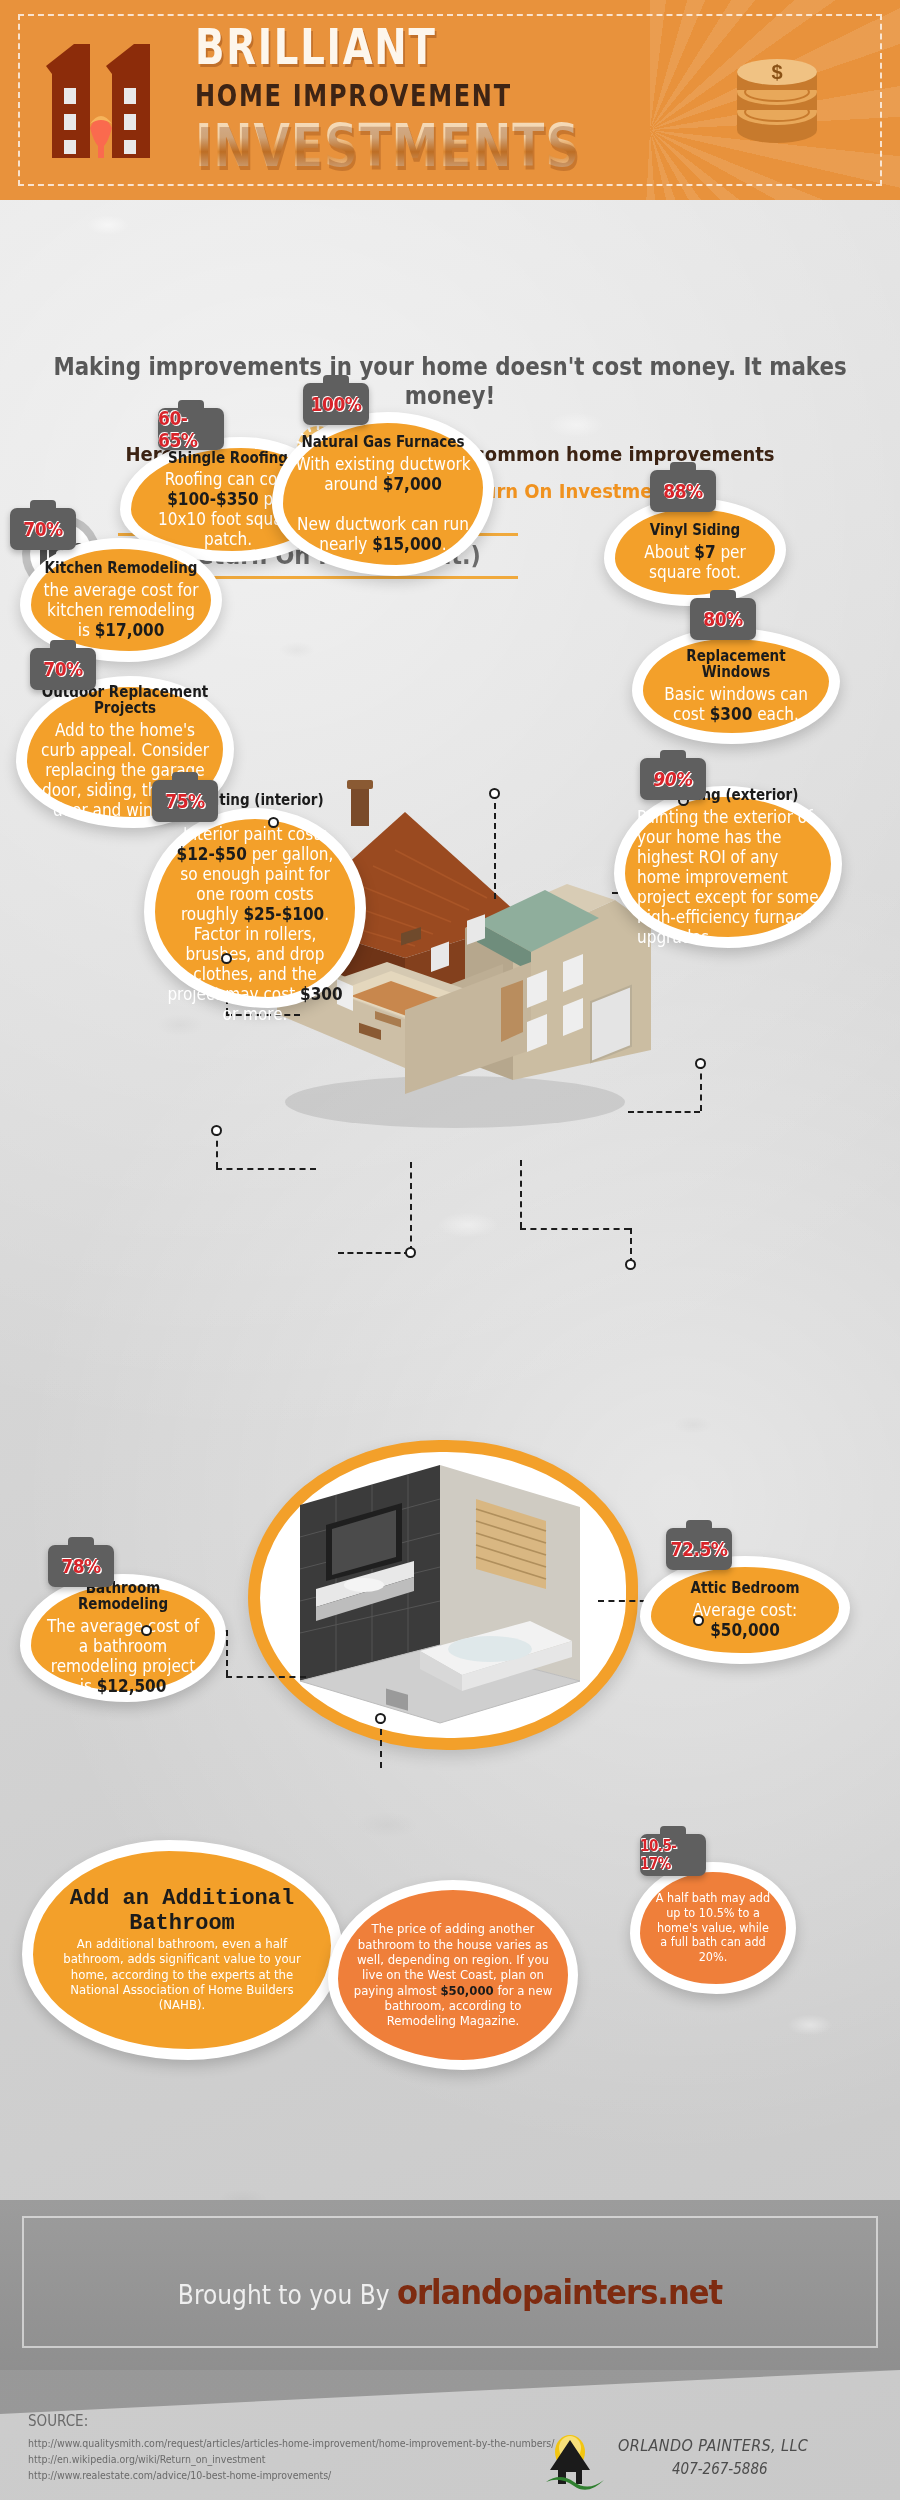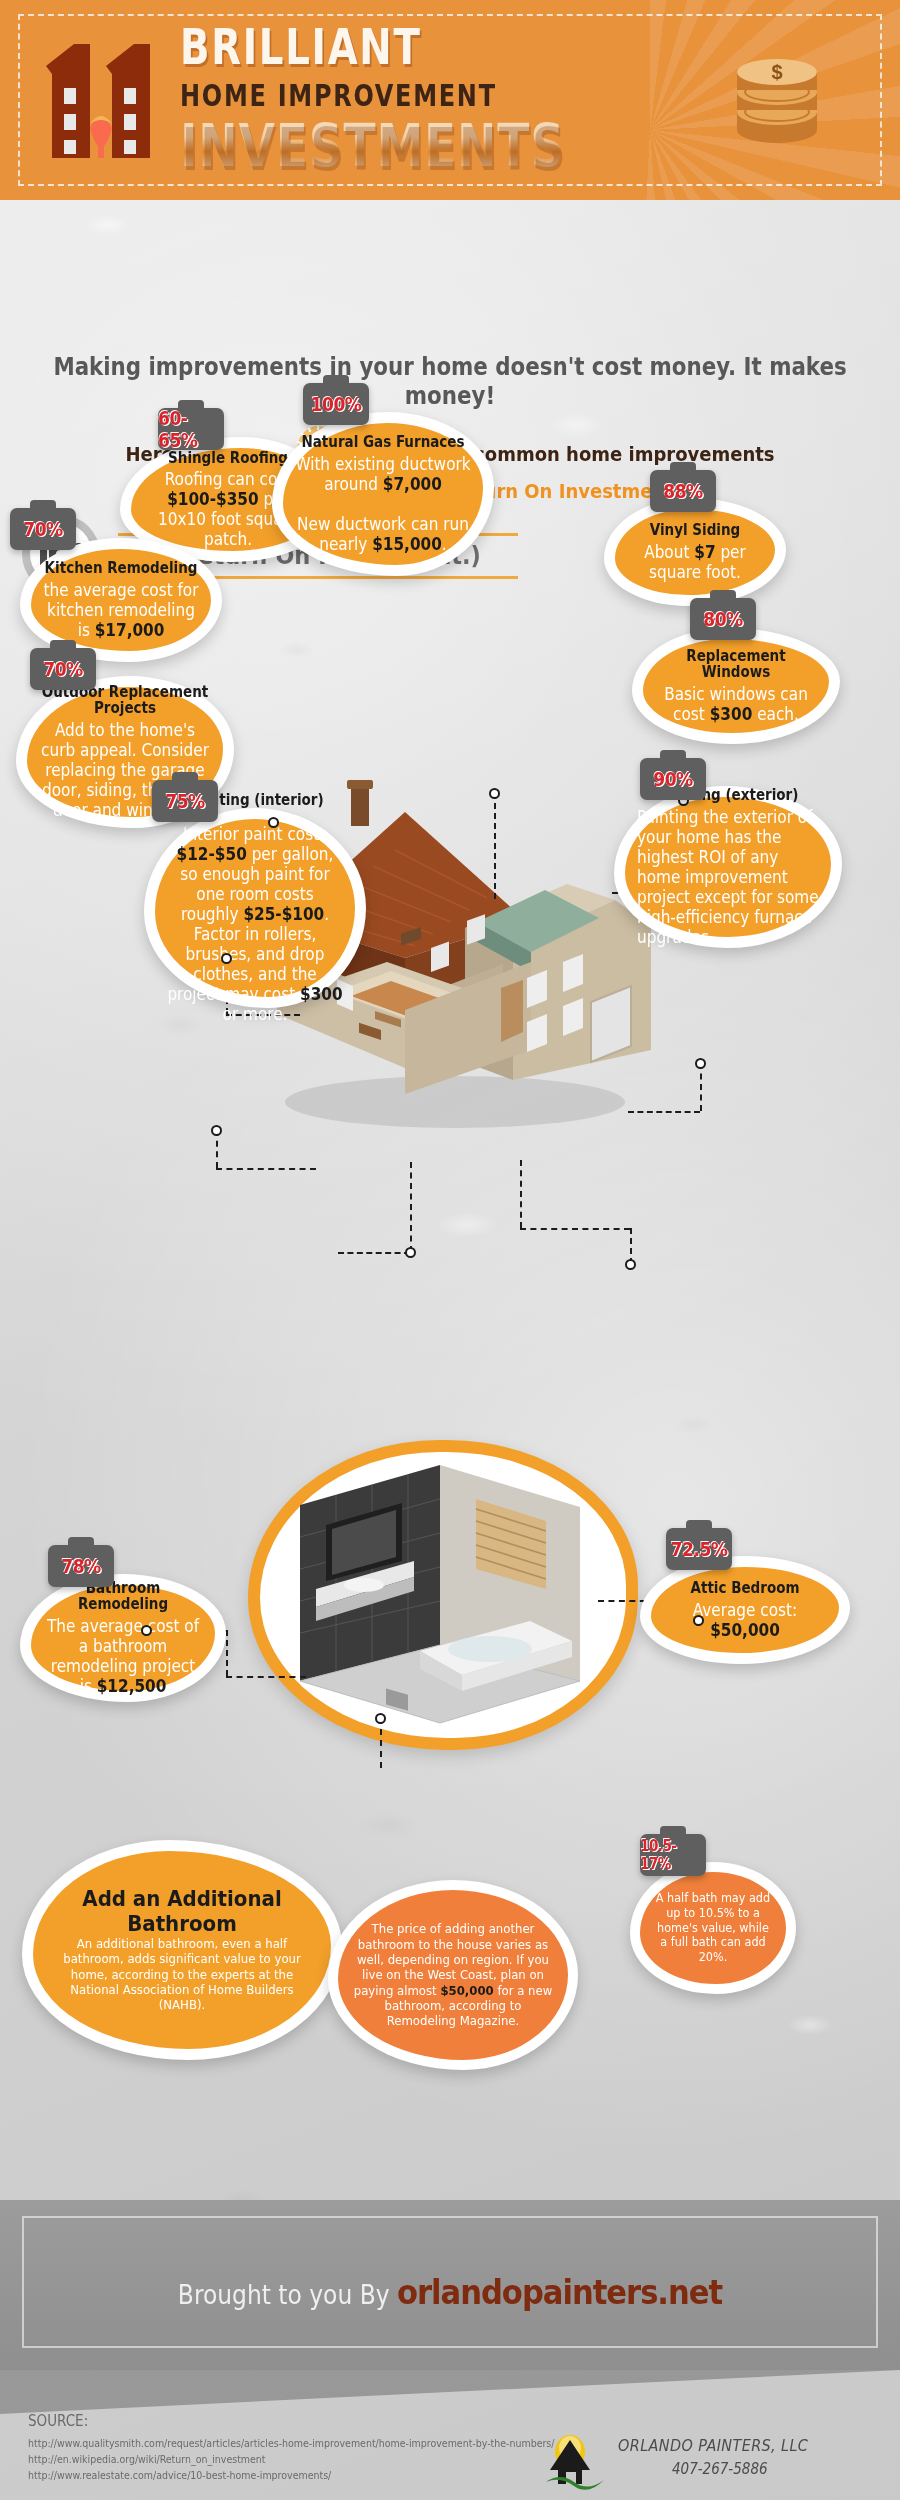"BRILLIANT" .title-wrap { left: 180px -> 195px }
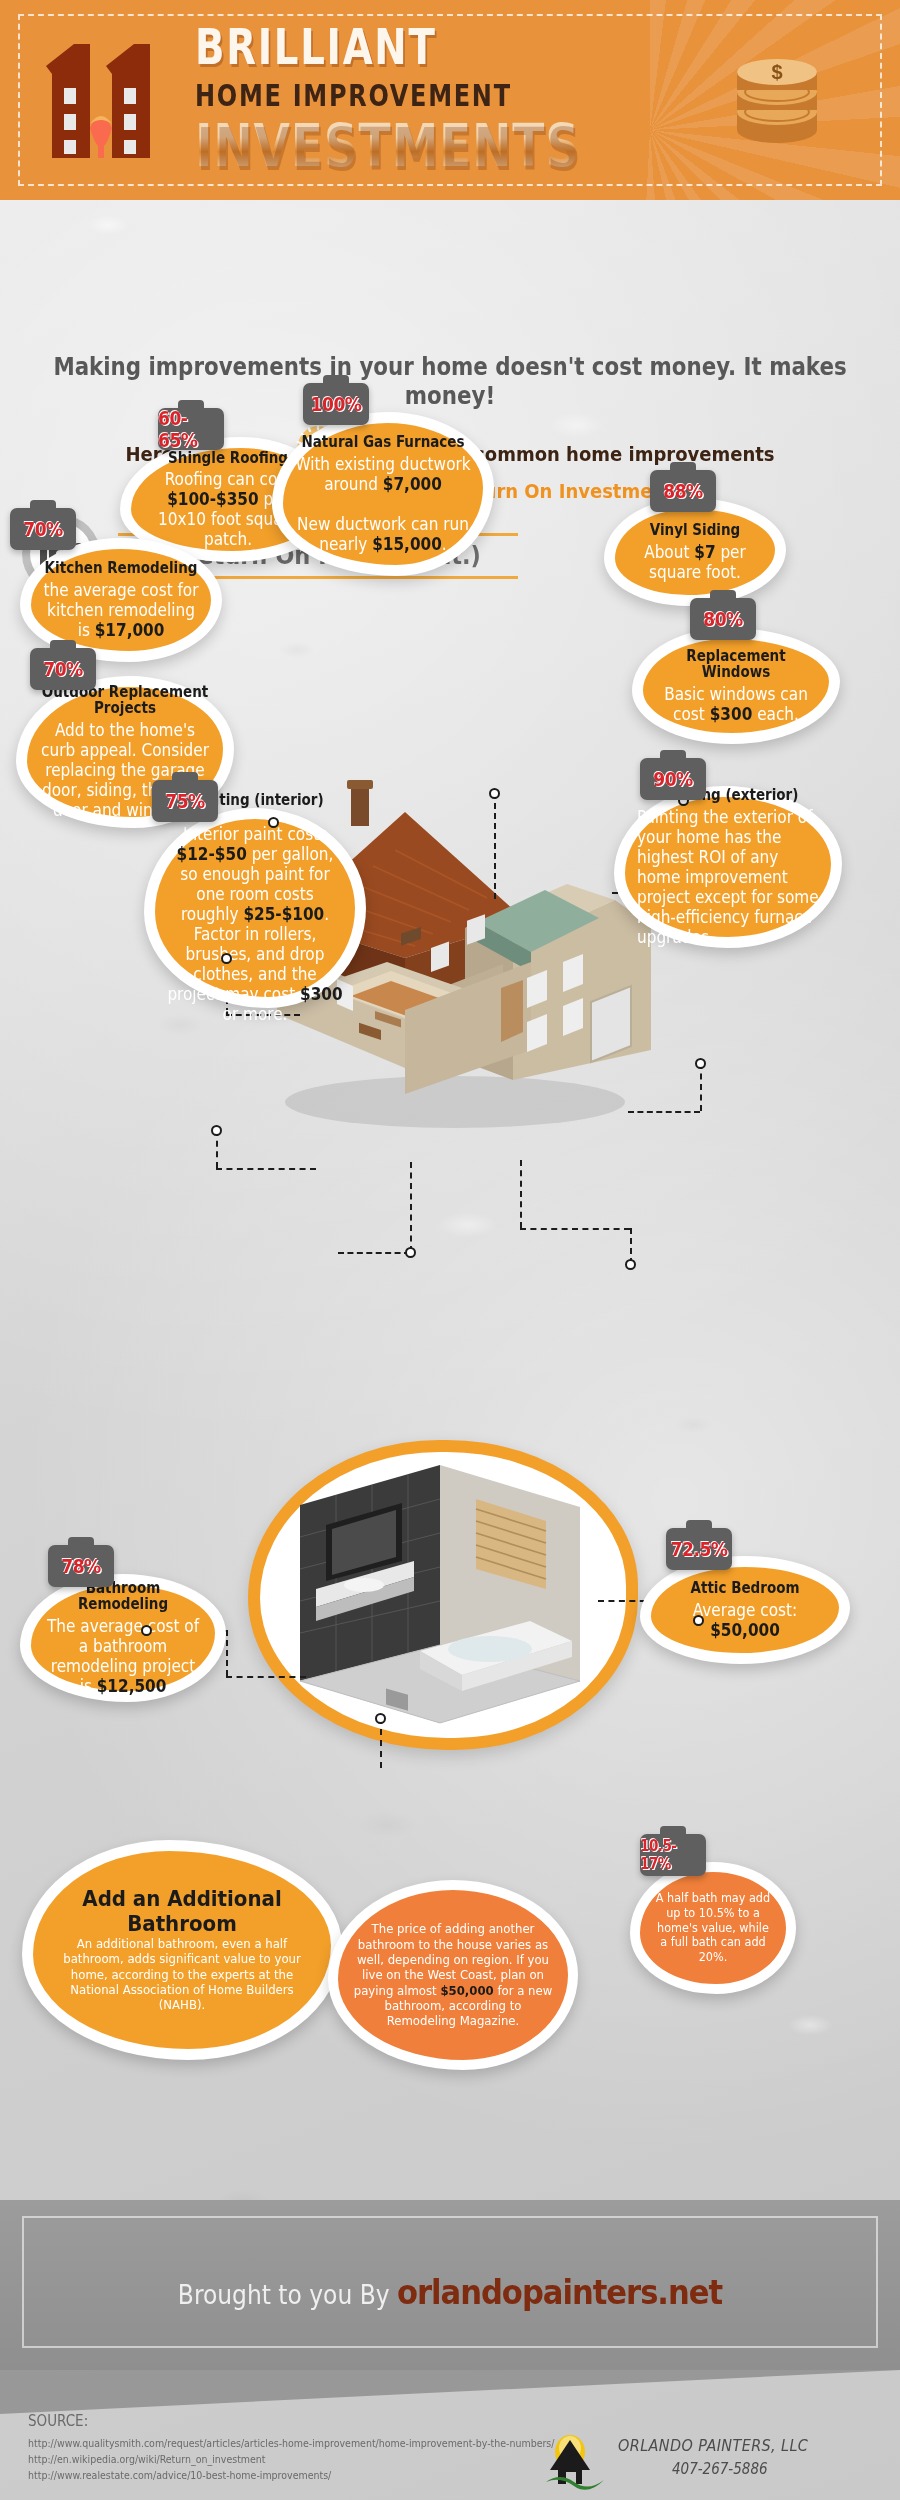"90%" div.tag { font-style: none -> italic }
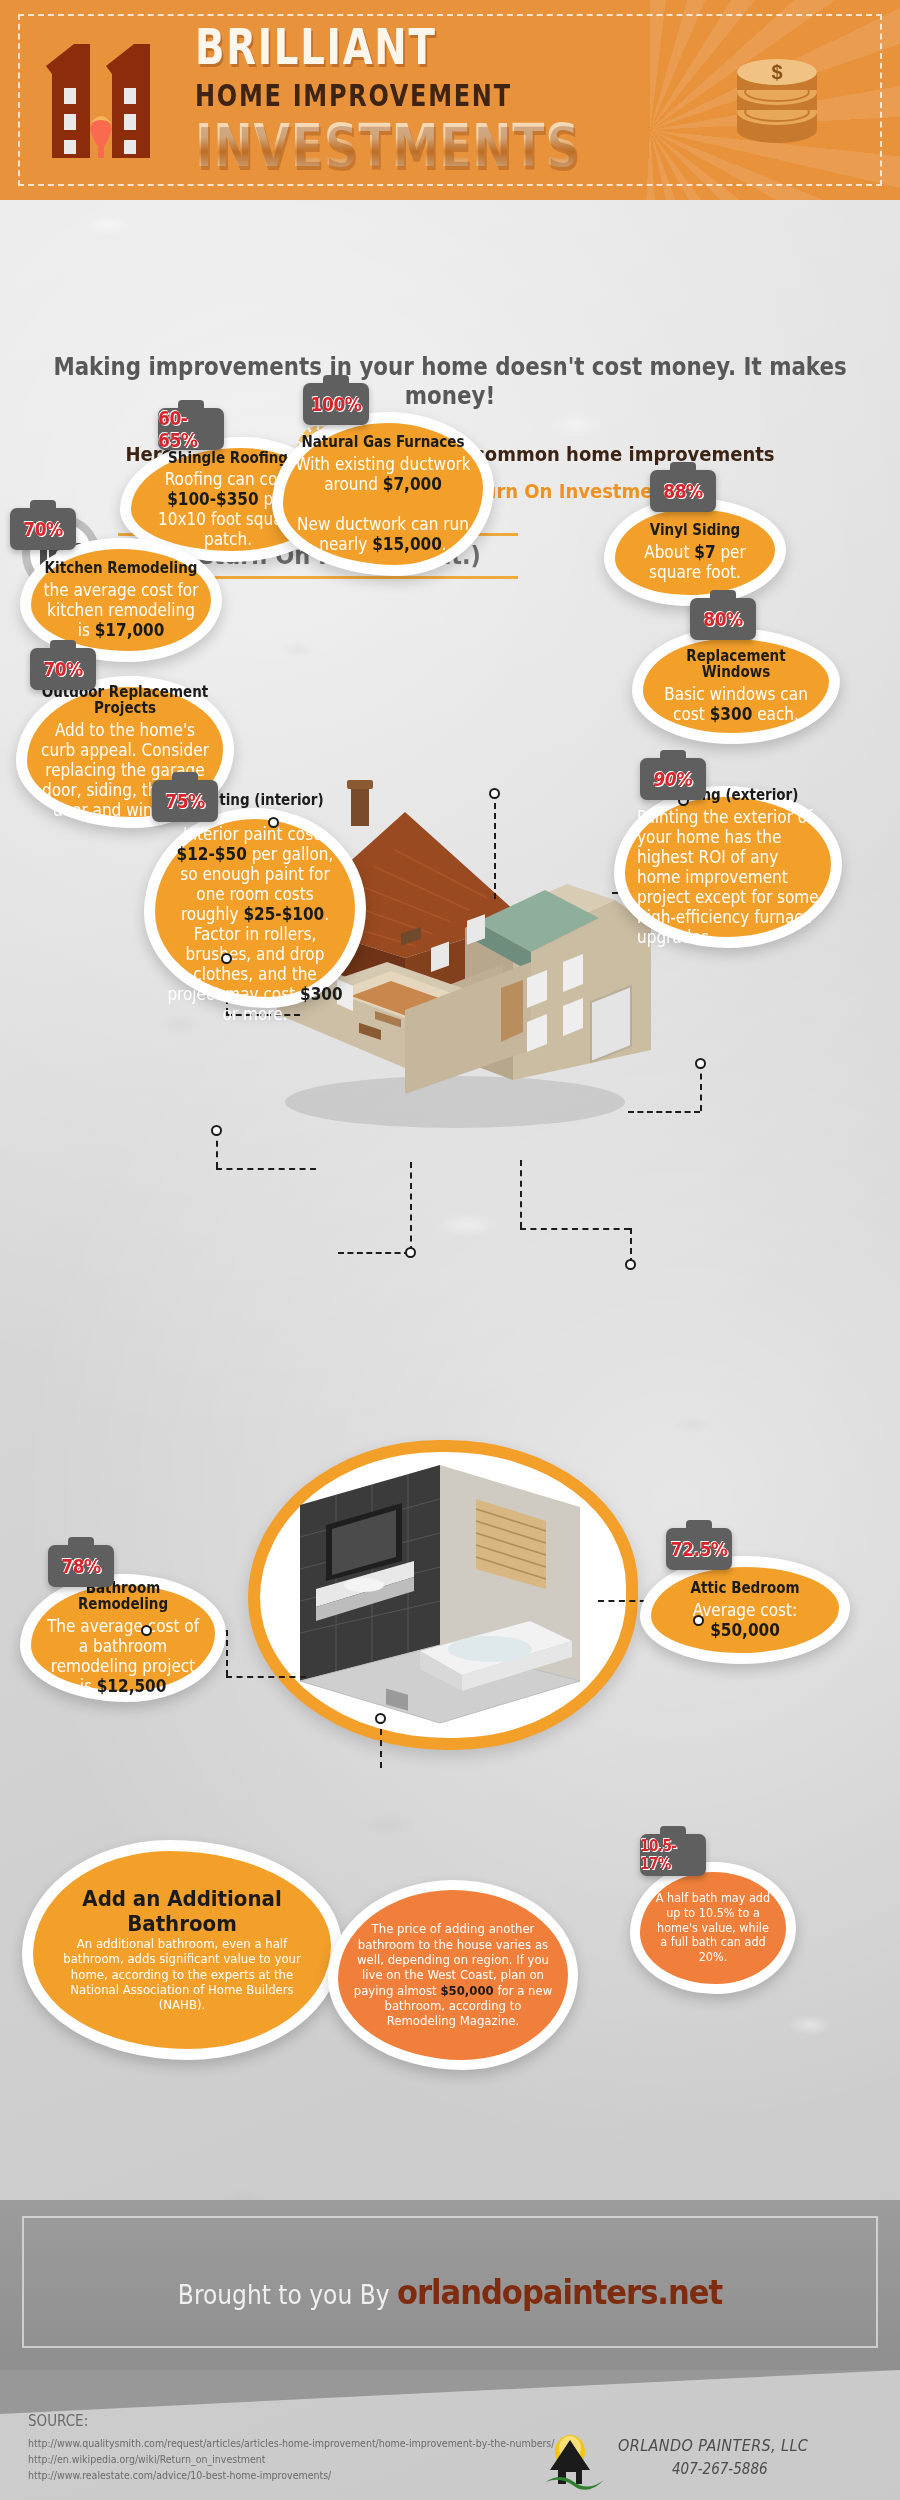"Add an Additional Bathroom" div.b-title { font-family: none -> Liberation Mono, monospace }
